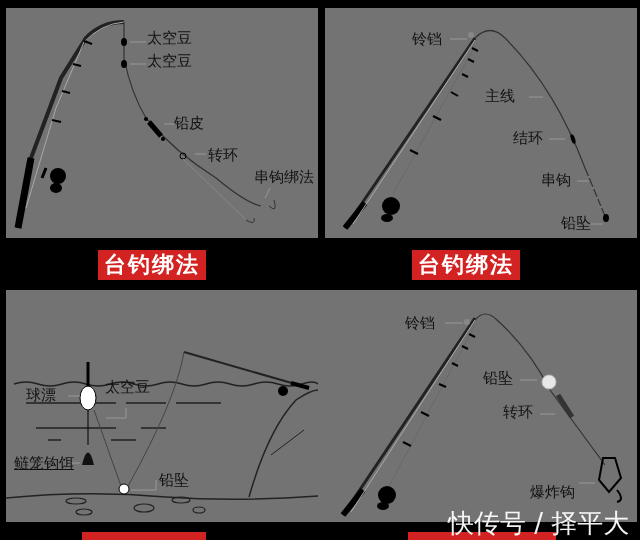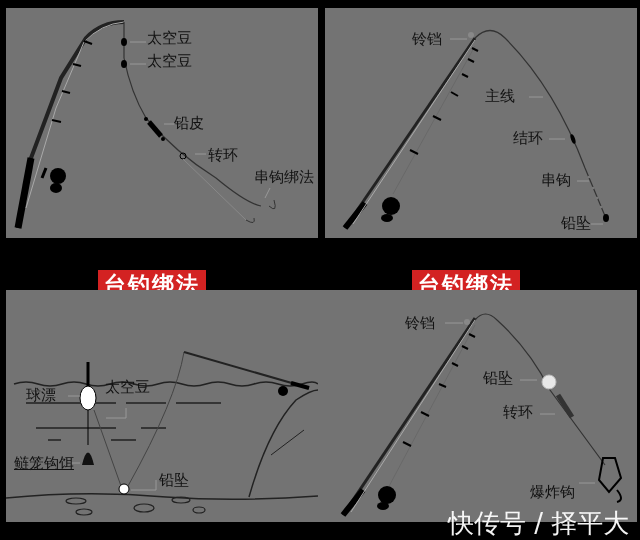"台钓绑法" .title { margin-top: 20px -> none }
